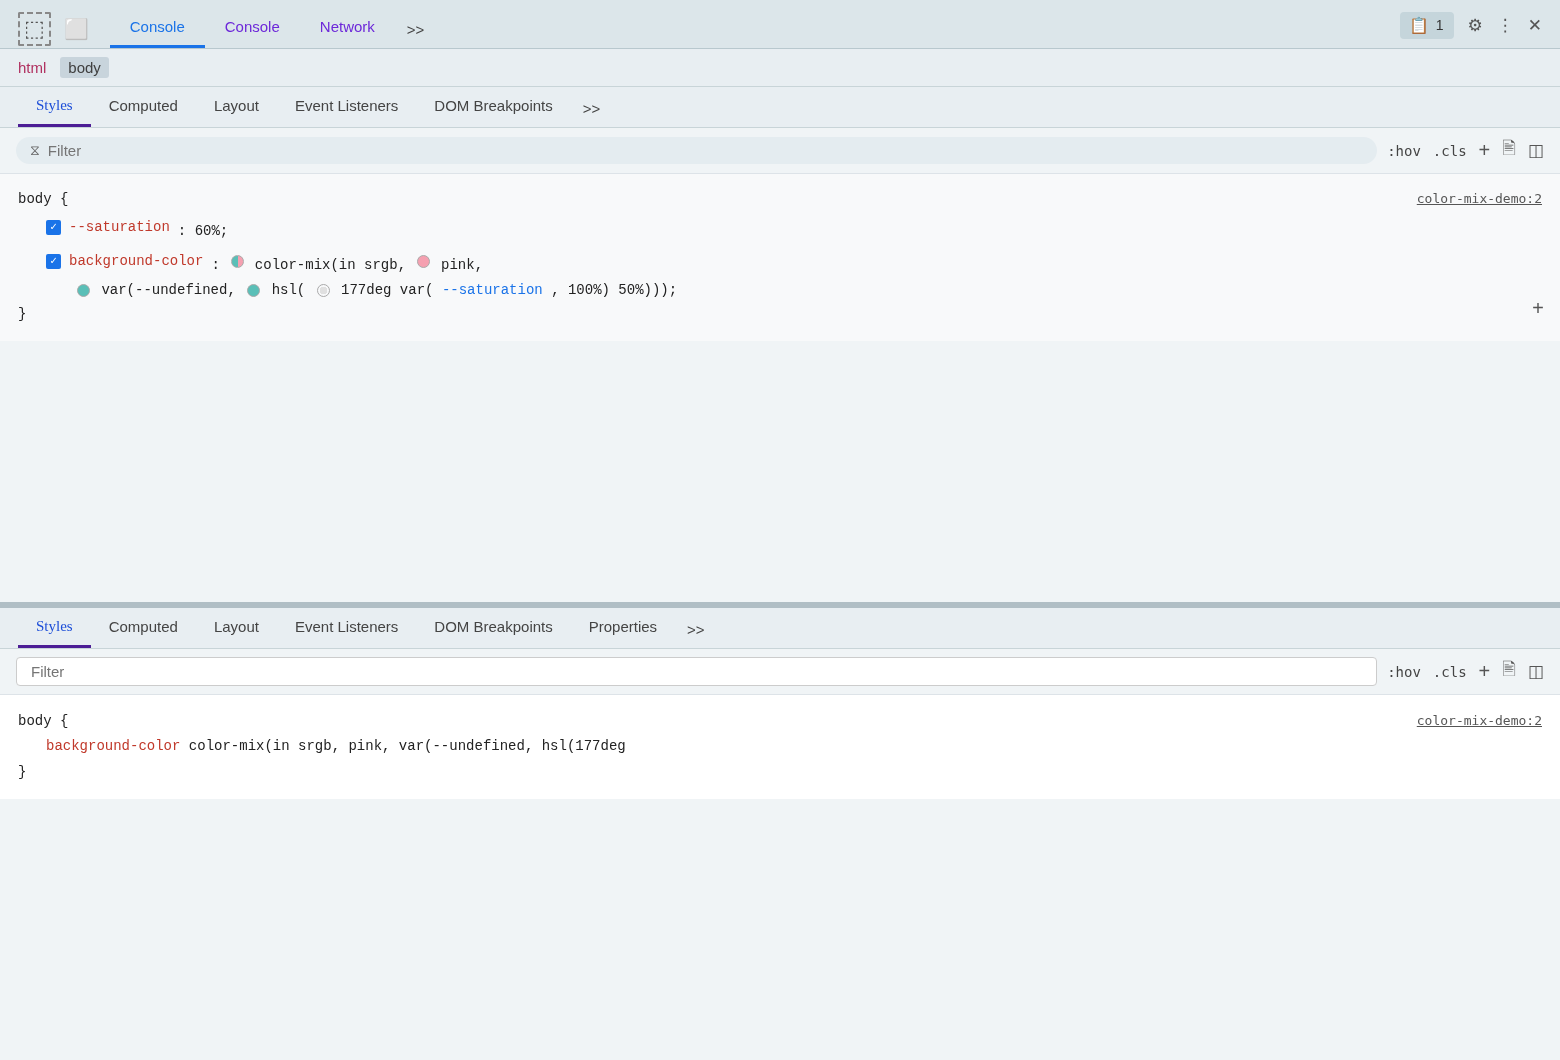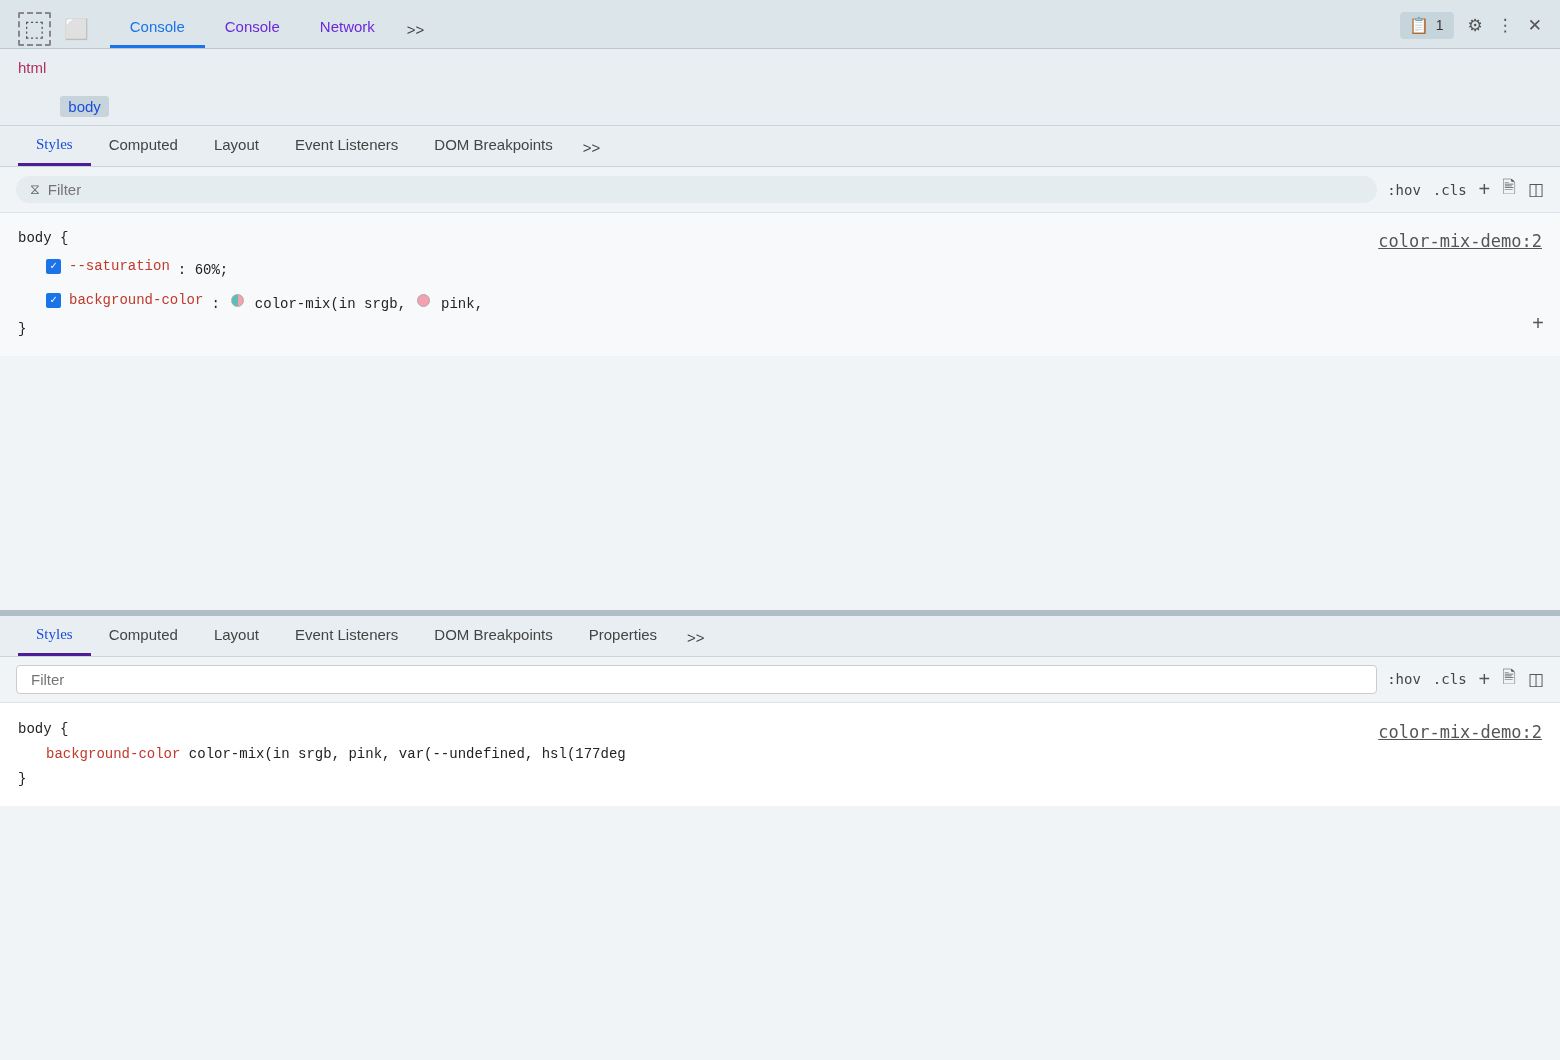"body" .breadcrumb-item.active { color: #1d4ed8 -> #404040; margin-top: 39px -> none }
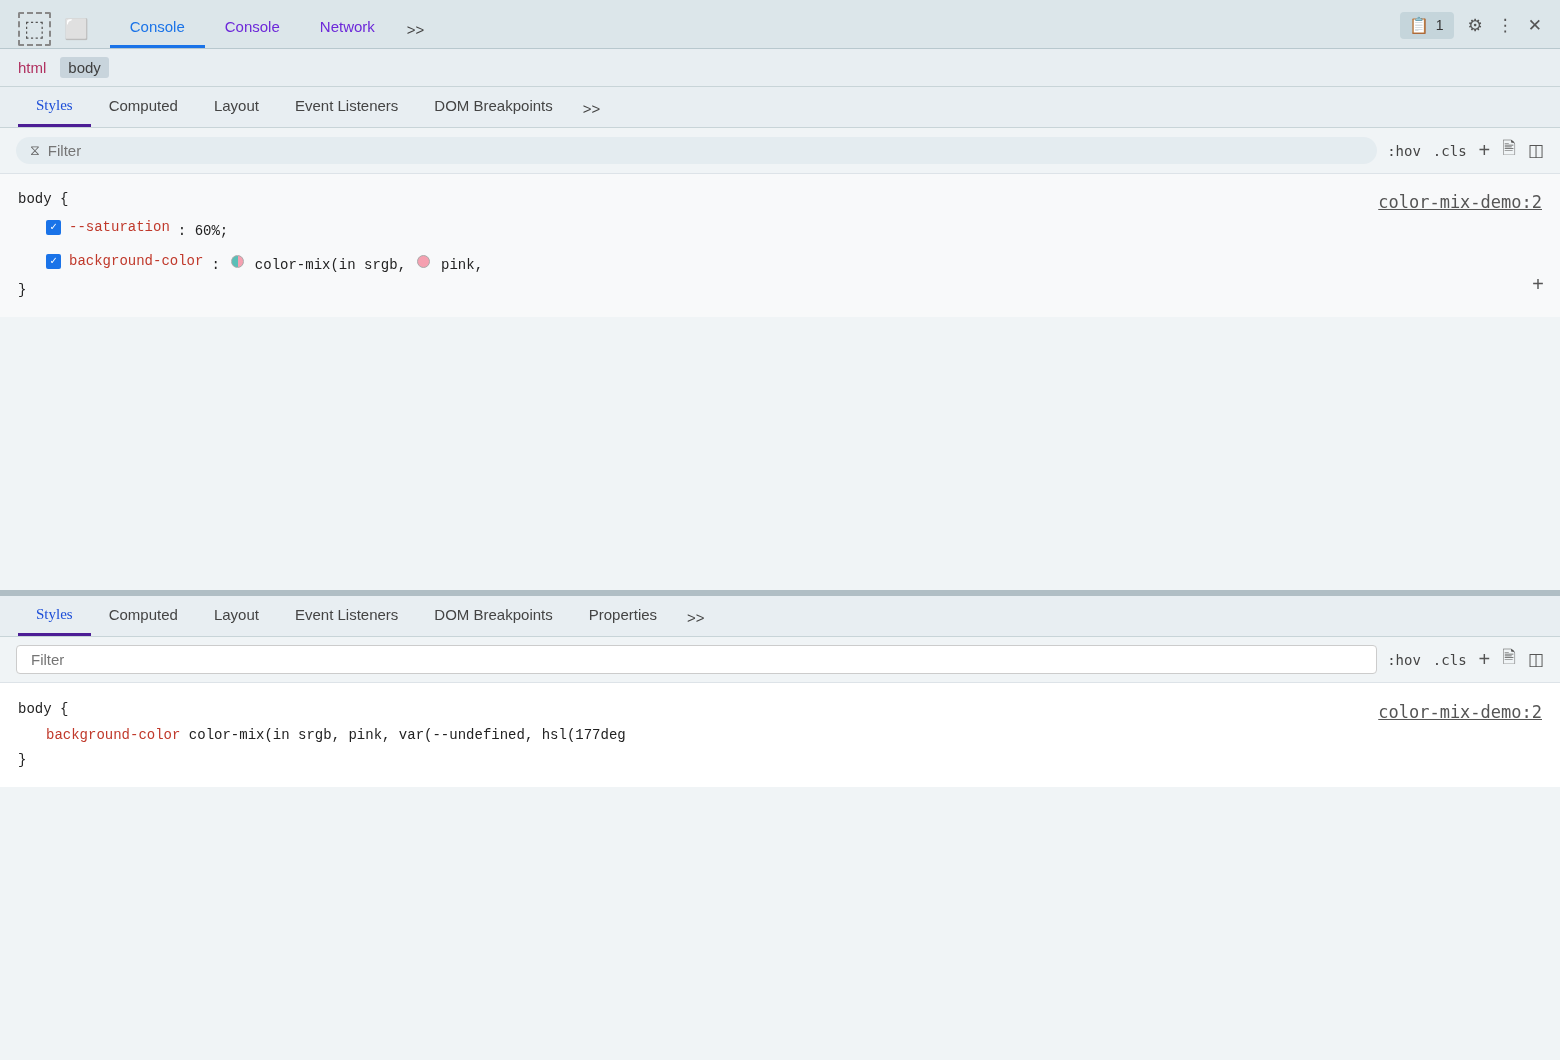"color-mix-demo:2" .code-link { font-size: 17px -> 13px }
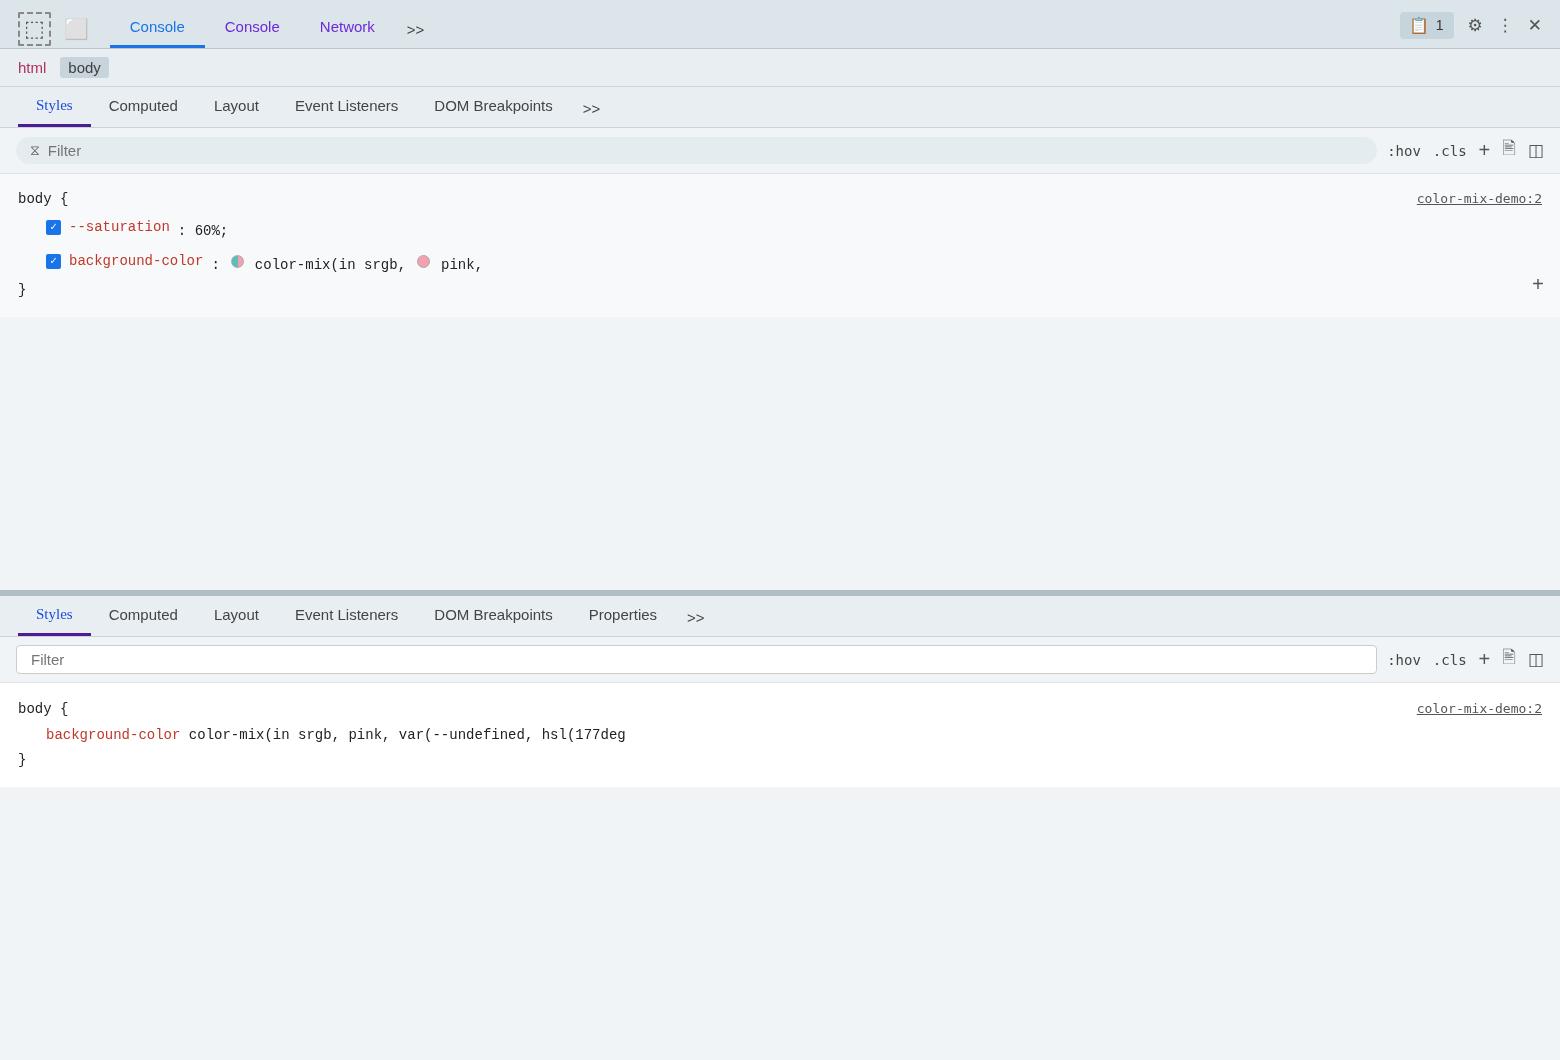"var(--undefined, hsl( 177deg var(" div.code-indent2 { html: none -> <div> <span></span> <span> var(--undefined, </span> <span></span> <span> hsl(</span> <span></span> <span>177deg var(</span> <span>--saturation</span> <span>, 100%) 50%)));</span> </div> }
